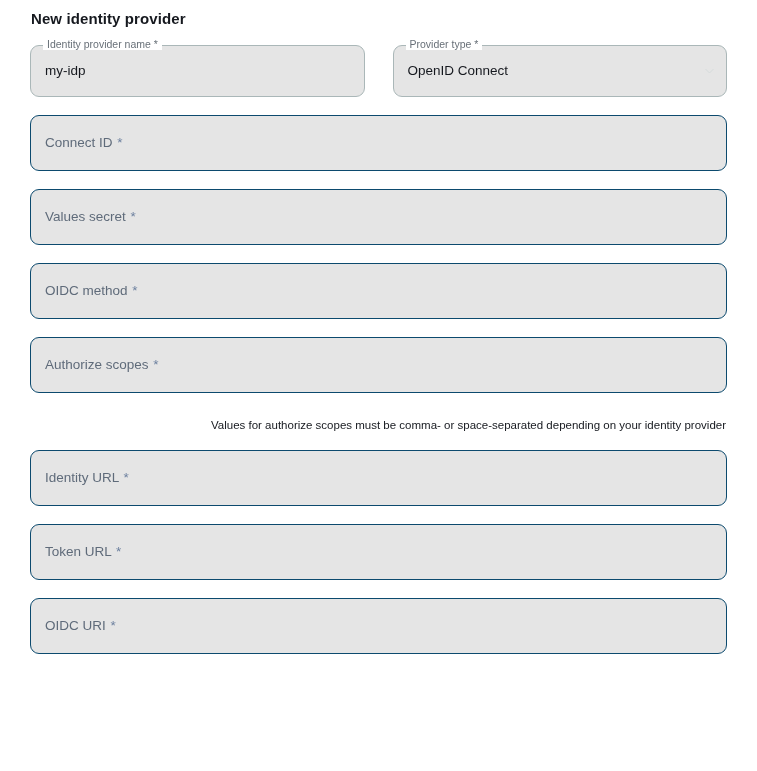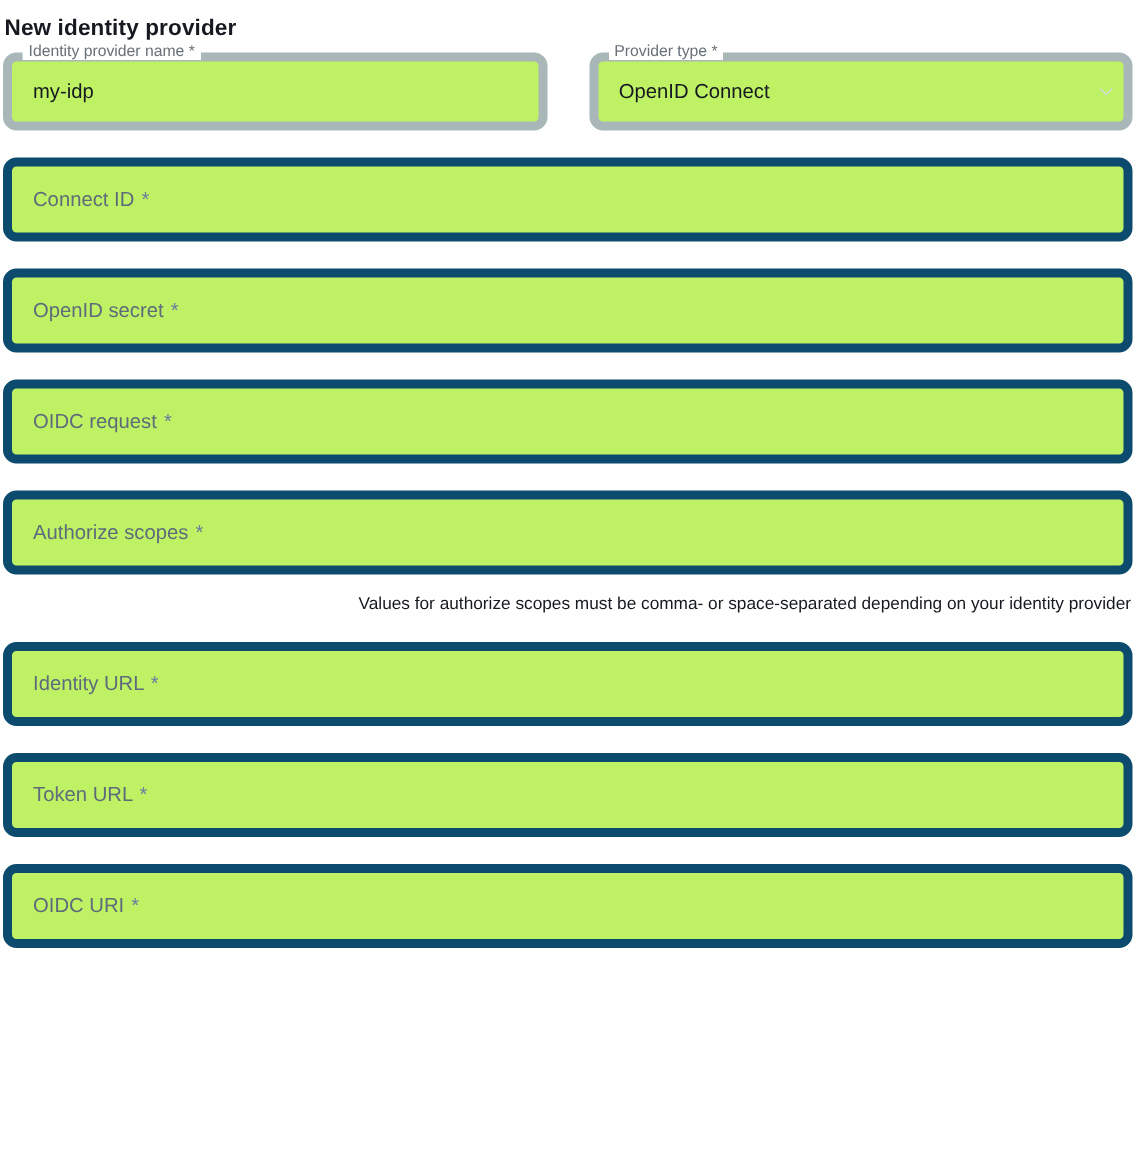"New identity provider" .page { padding: 0 2px -> 0 30px }
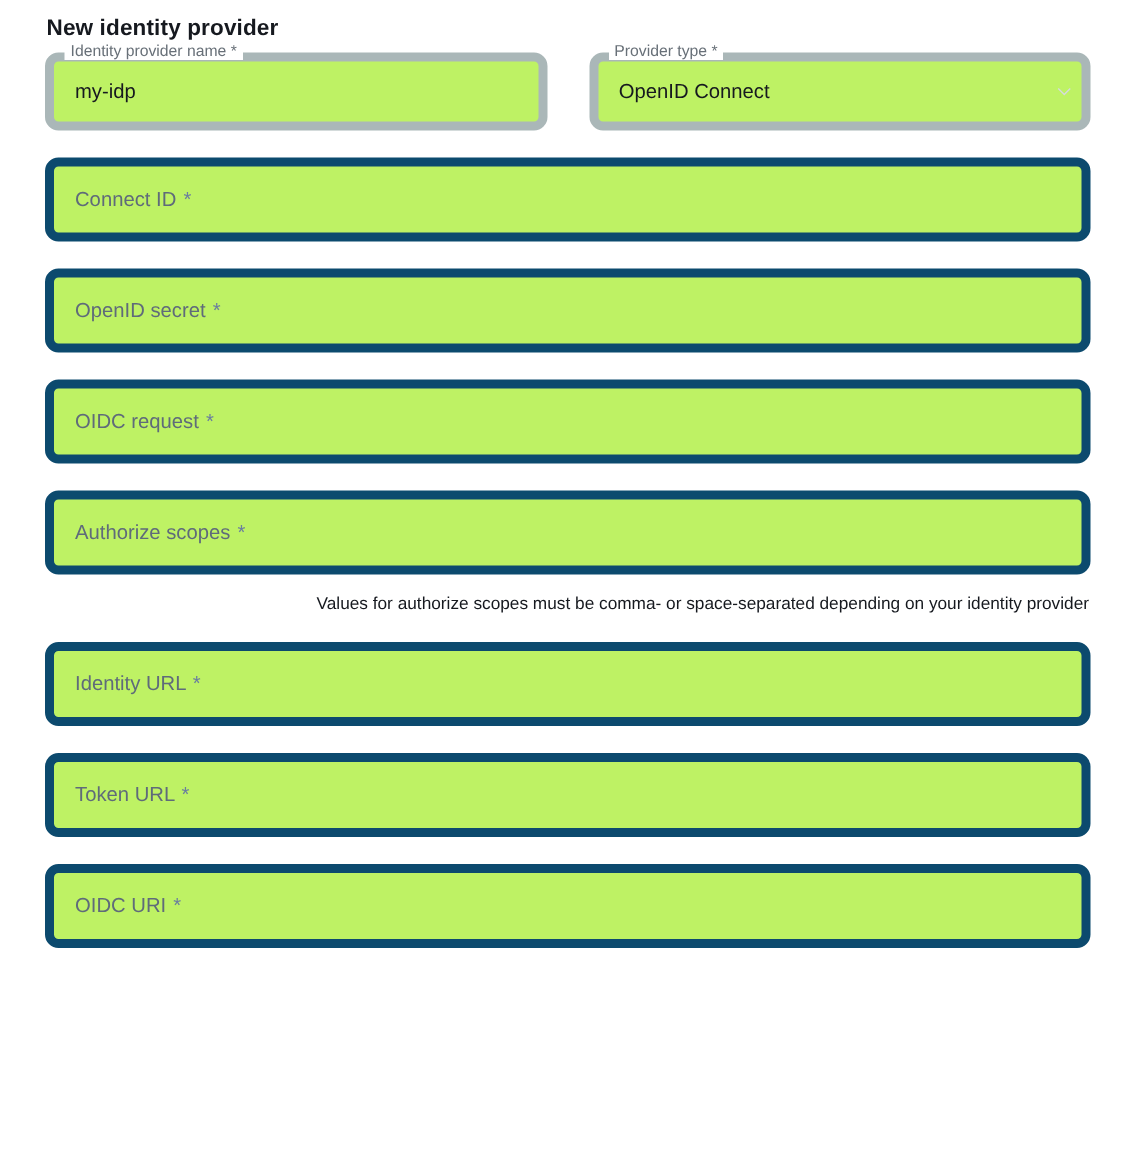"Identity provider name *" .row { margin-top: 8px -> 18px }
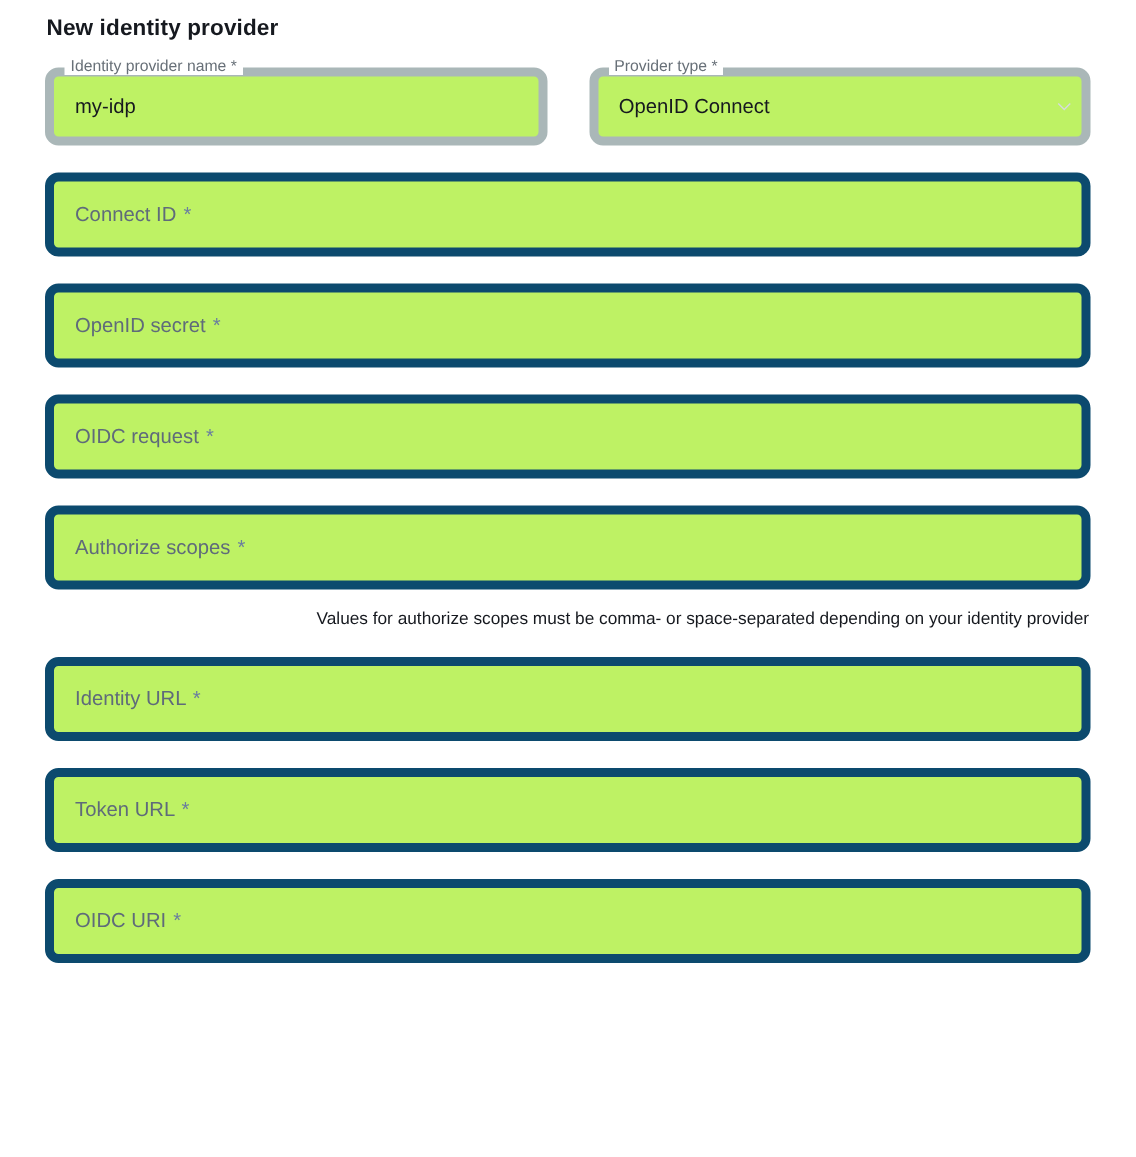"my-idp" .field-box { background: #bef264 -> #e5e5e5; border: 6px solid #0c4a6e -> 1px solid #0c4a6e }
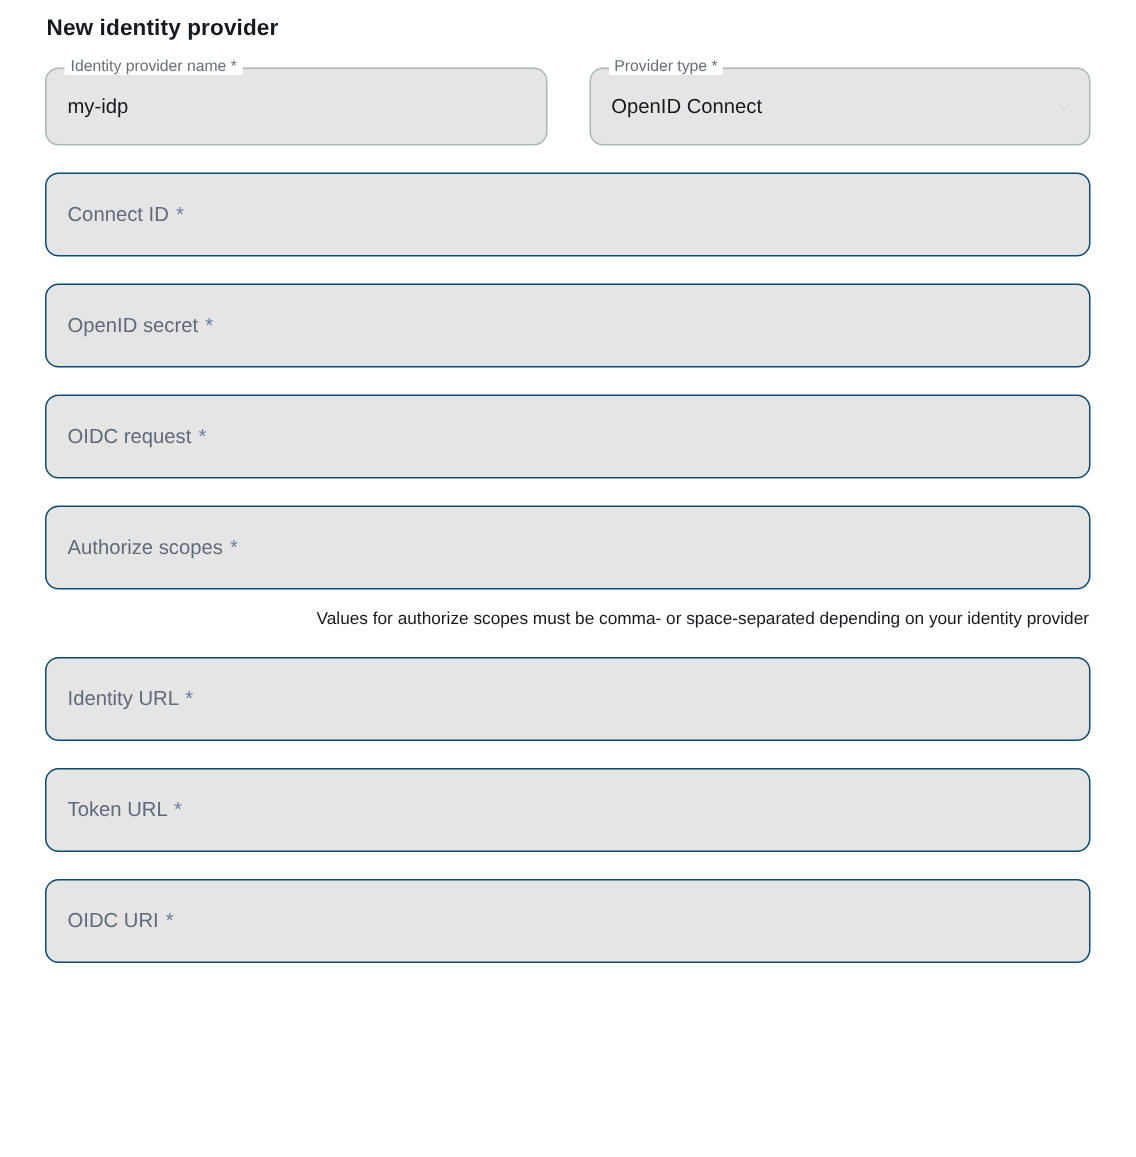"OpenID secret" span { text: OpenID -> Values }
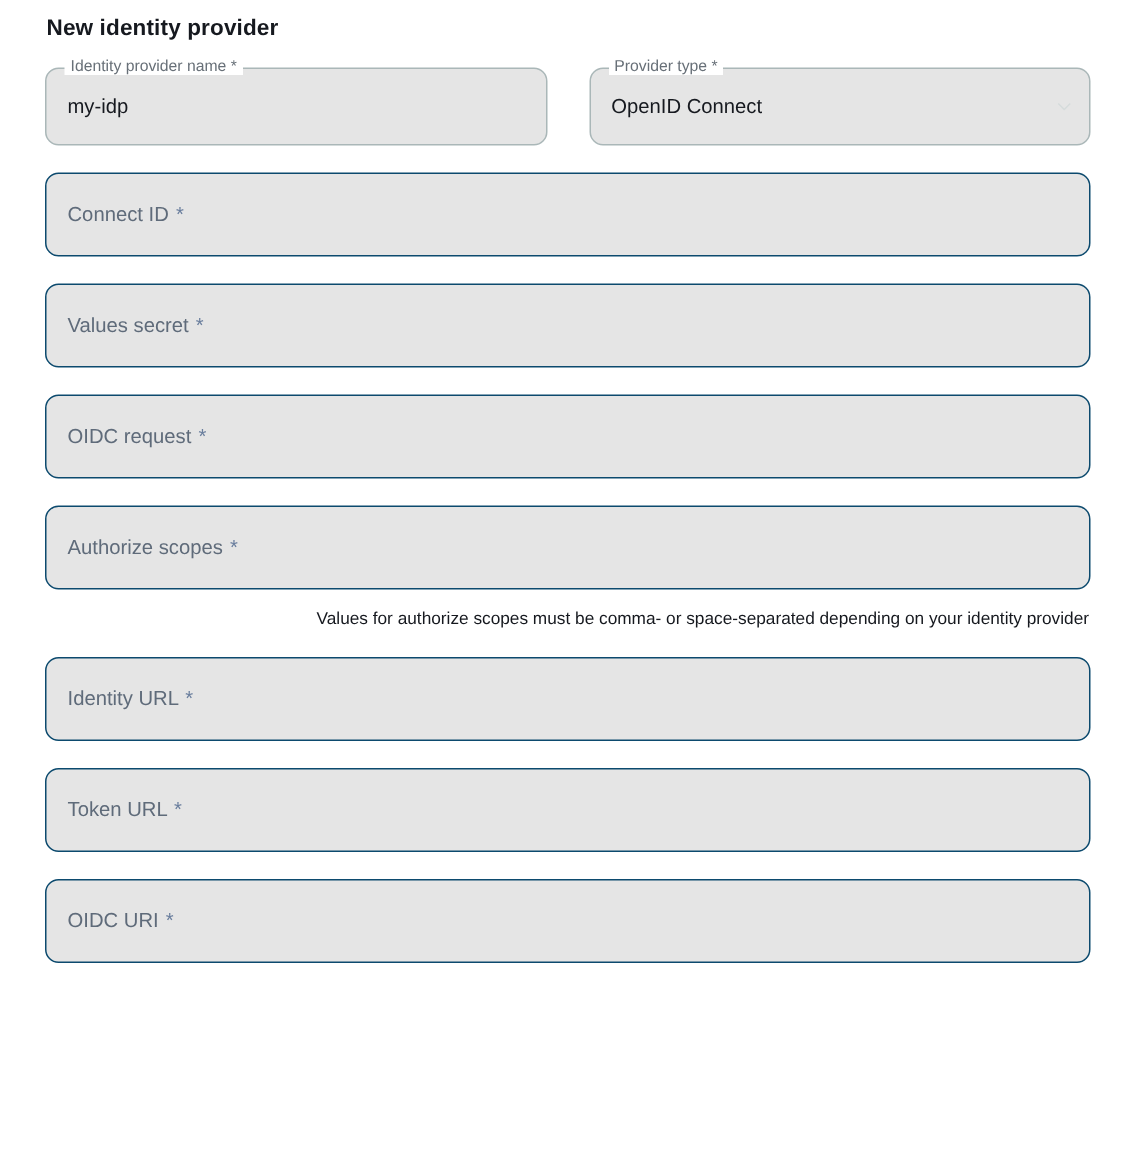"OIDC request" span { text: request -> method }
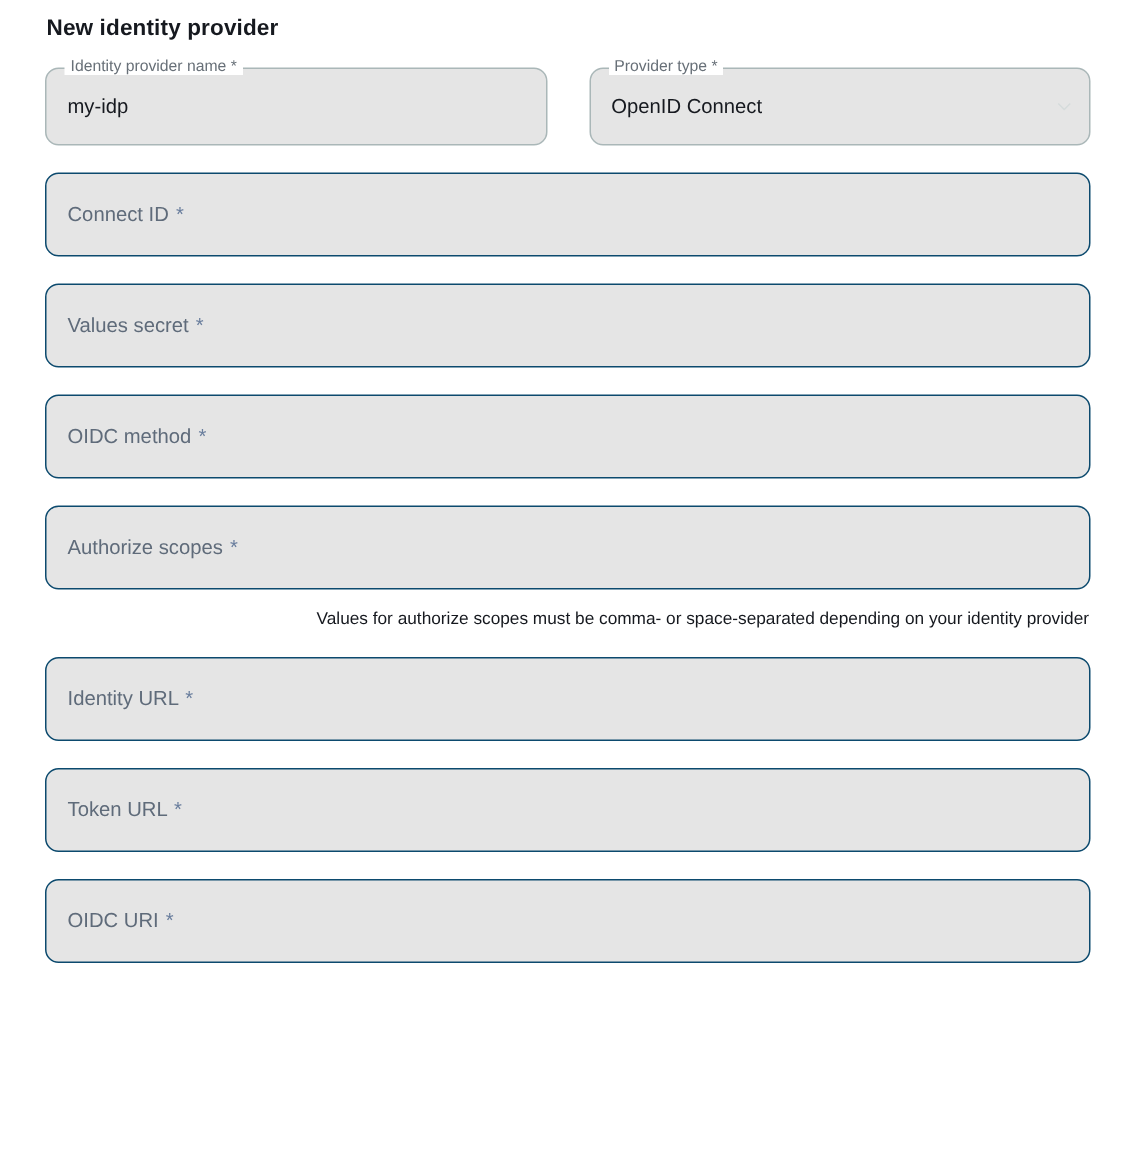"Values for authorize scopes must" .hint { margin-top: 13px -> 25px }
